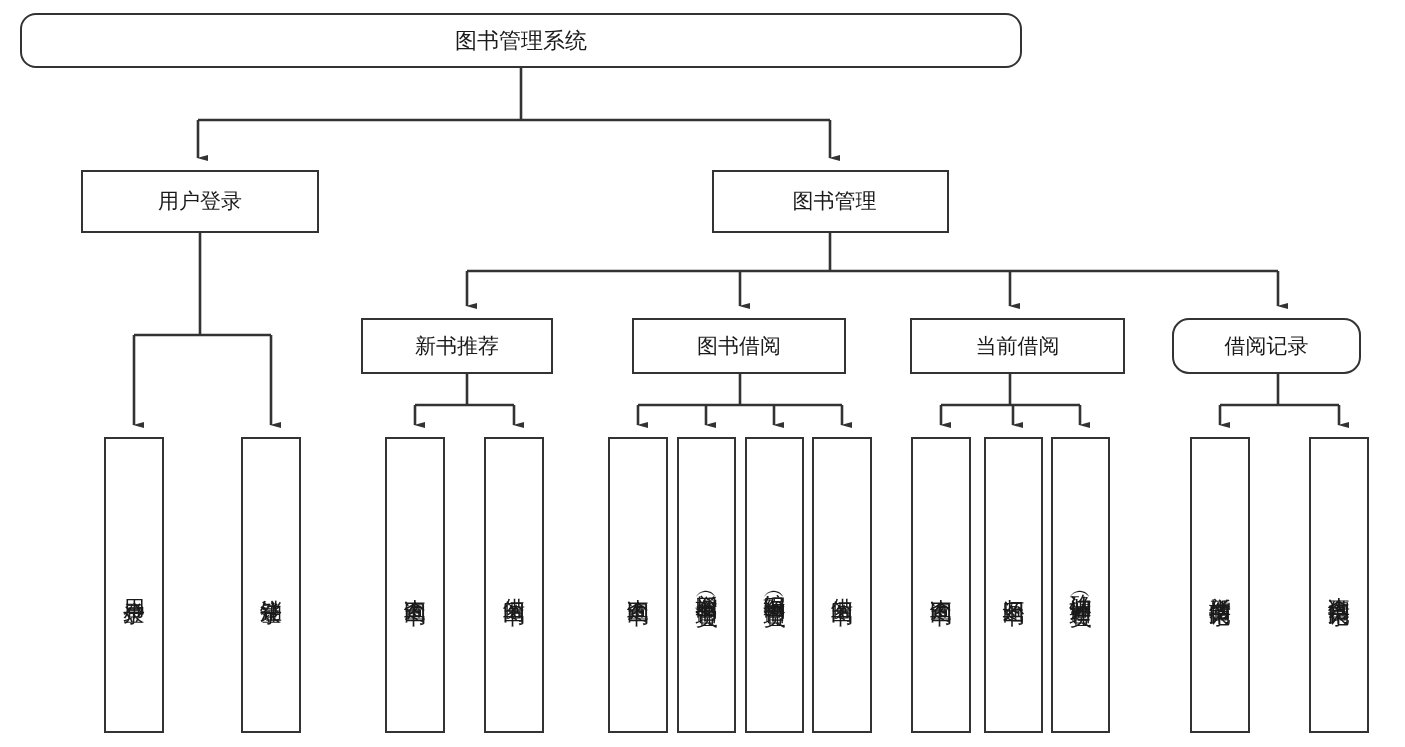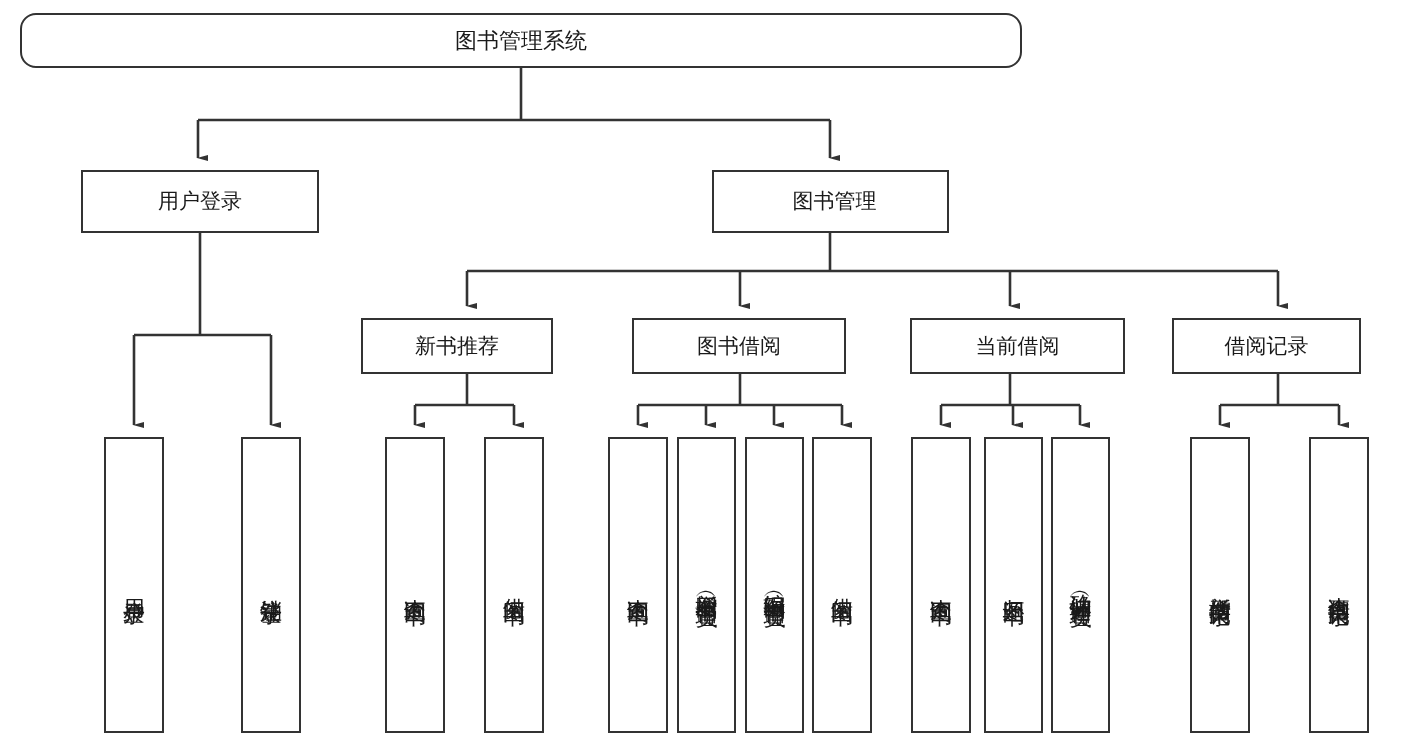"借阅记录" div.node { border-radius: none -> 17px }
